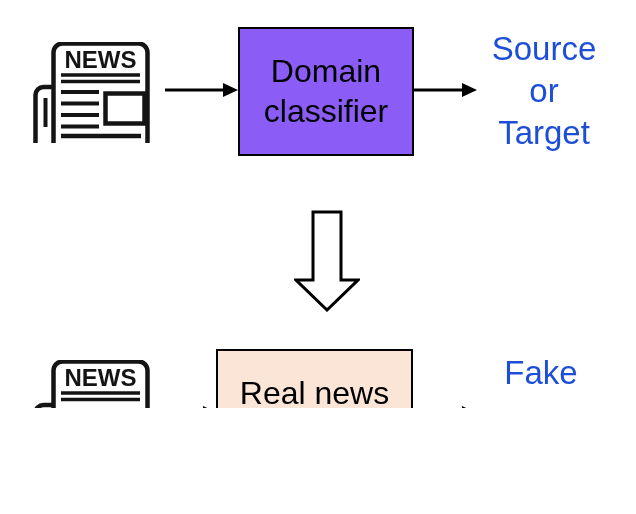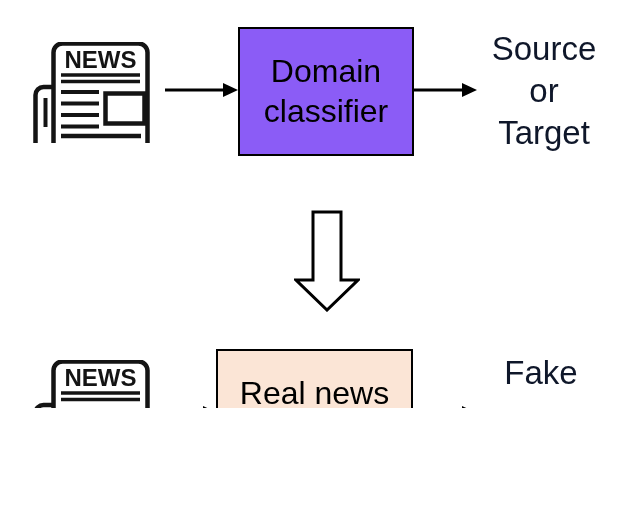"Source" .side-label { color: #0f172a -> #1d4ed8 }
